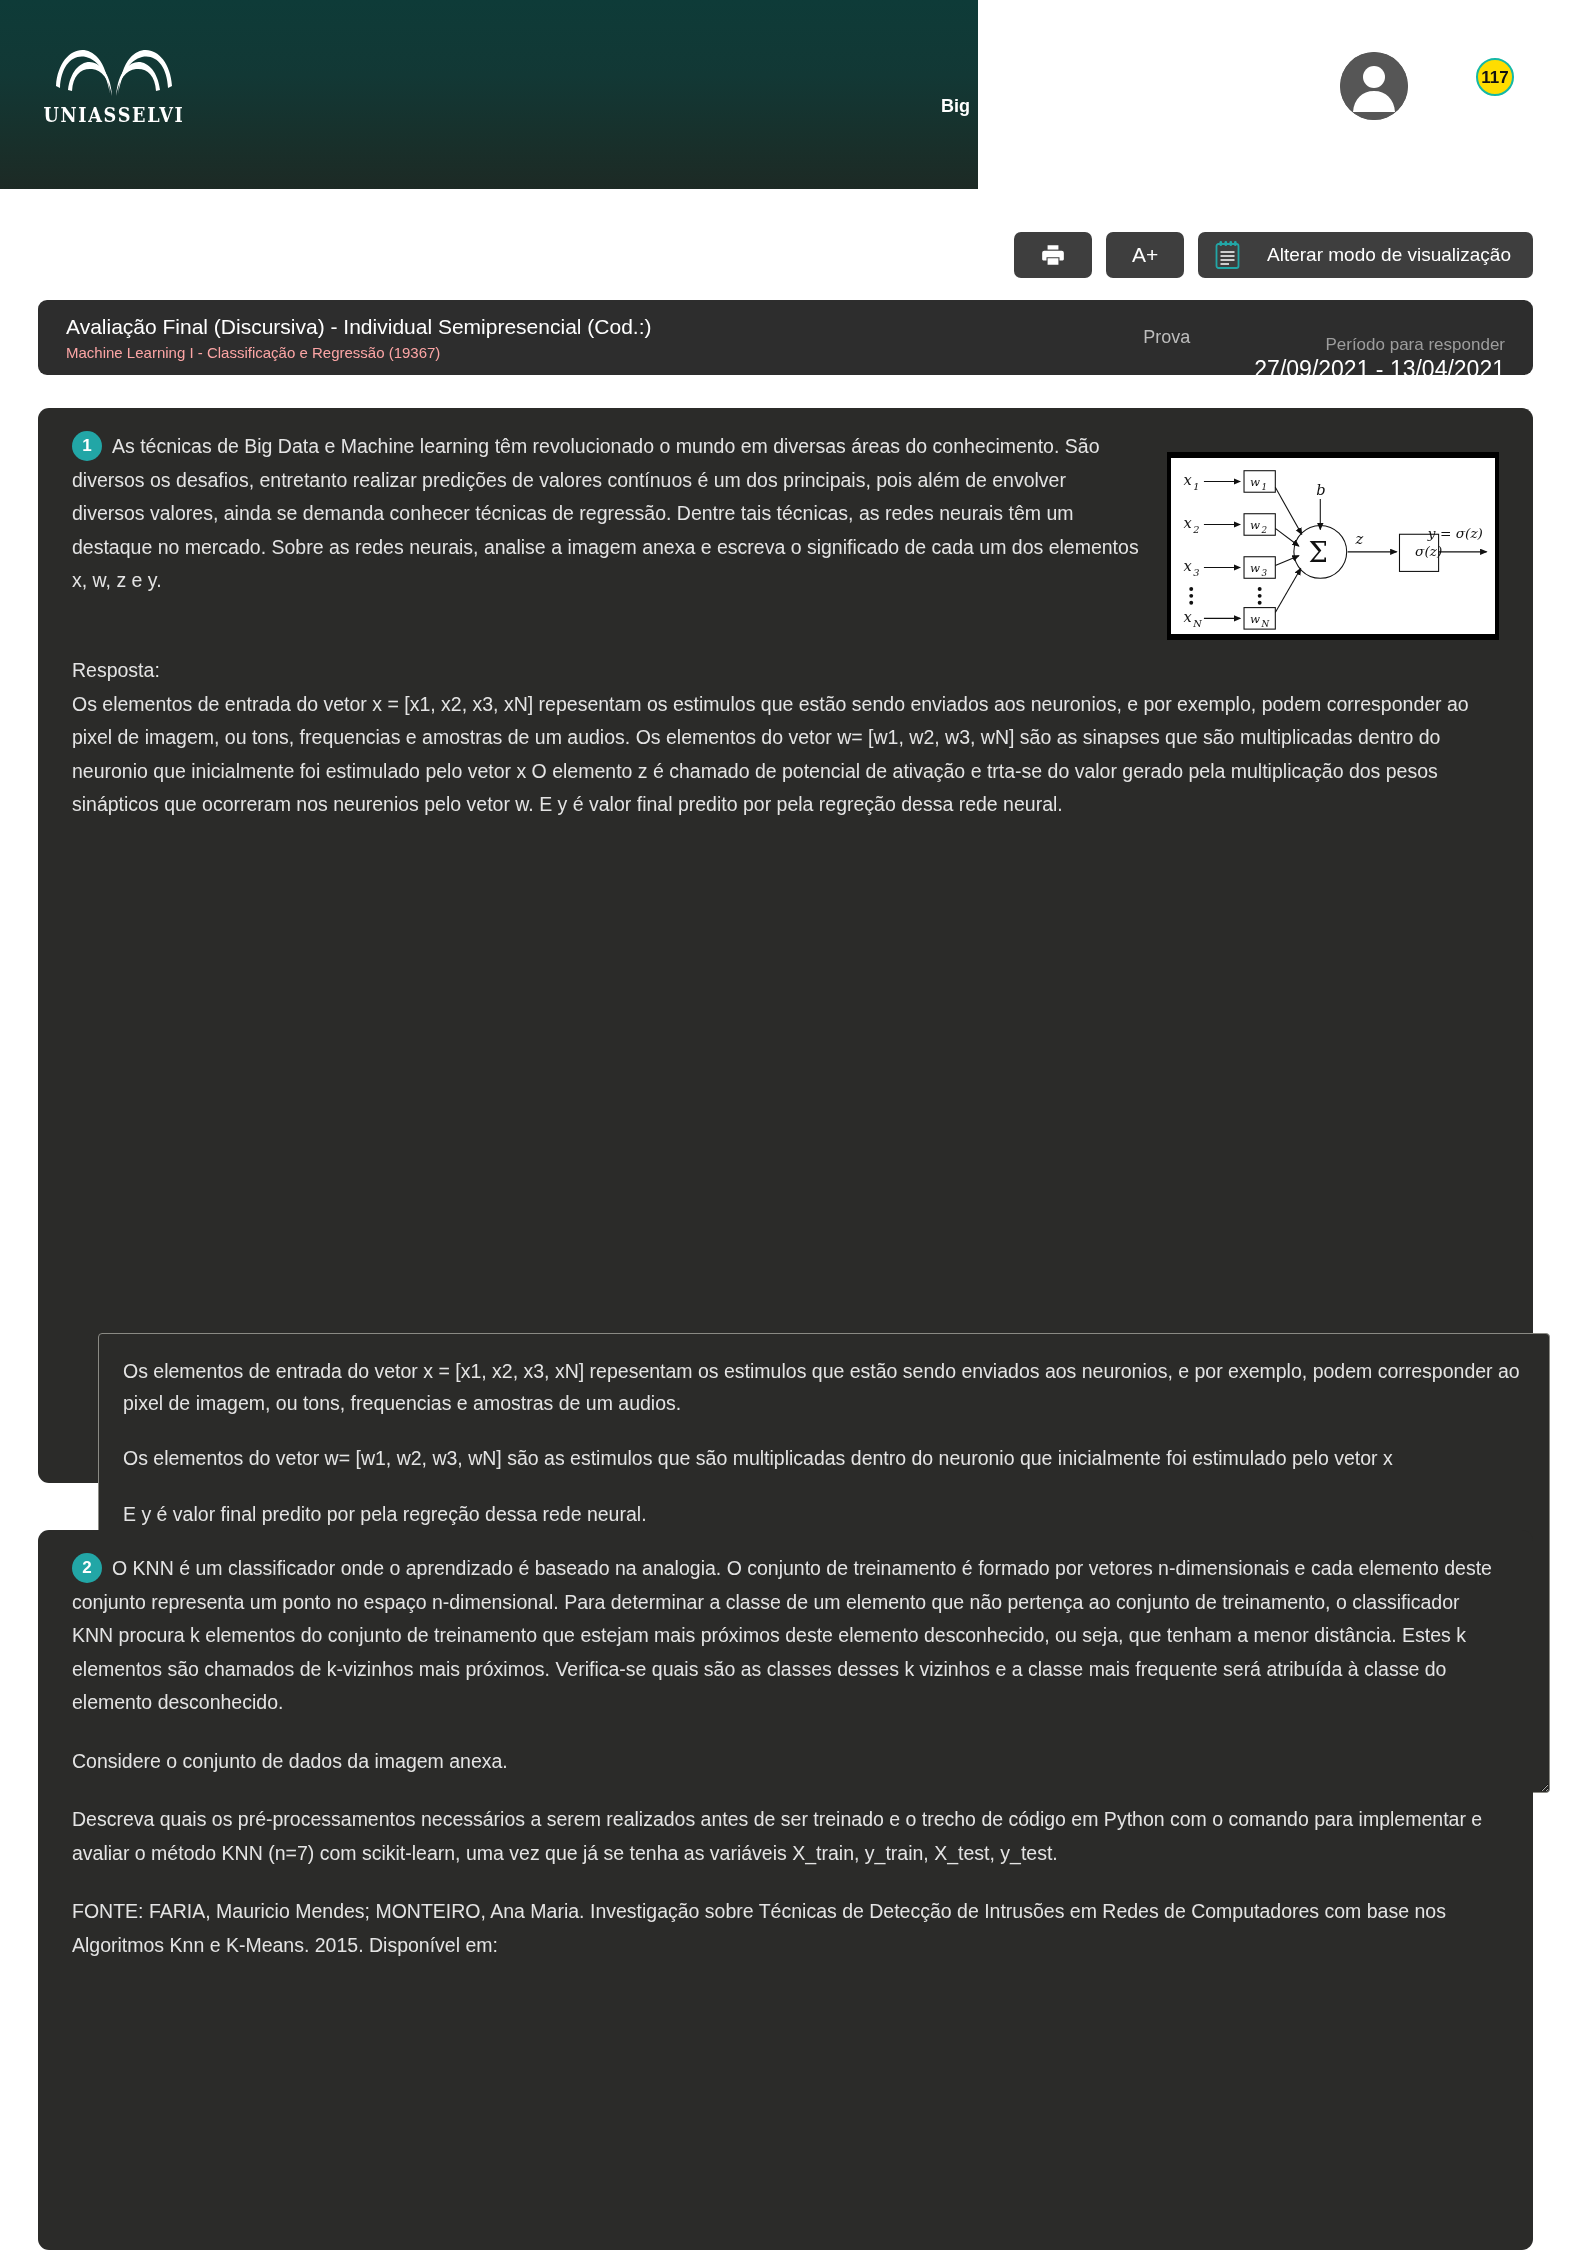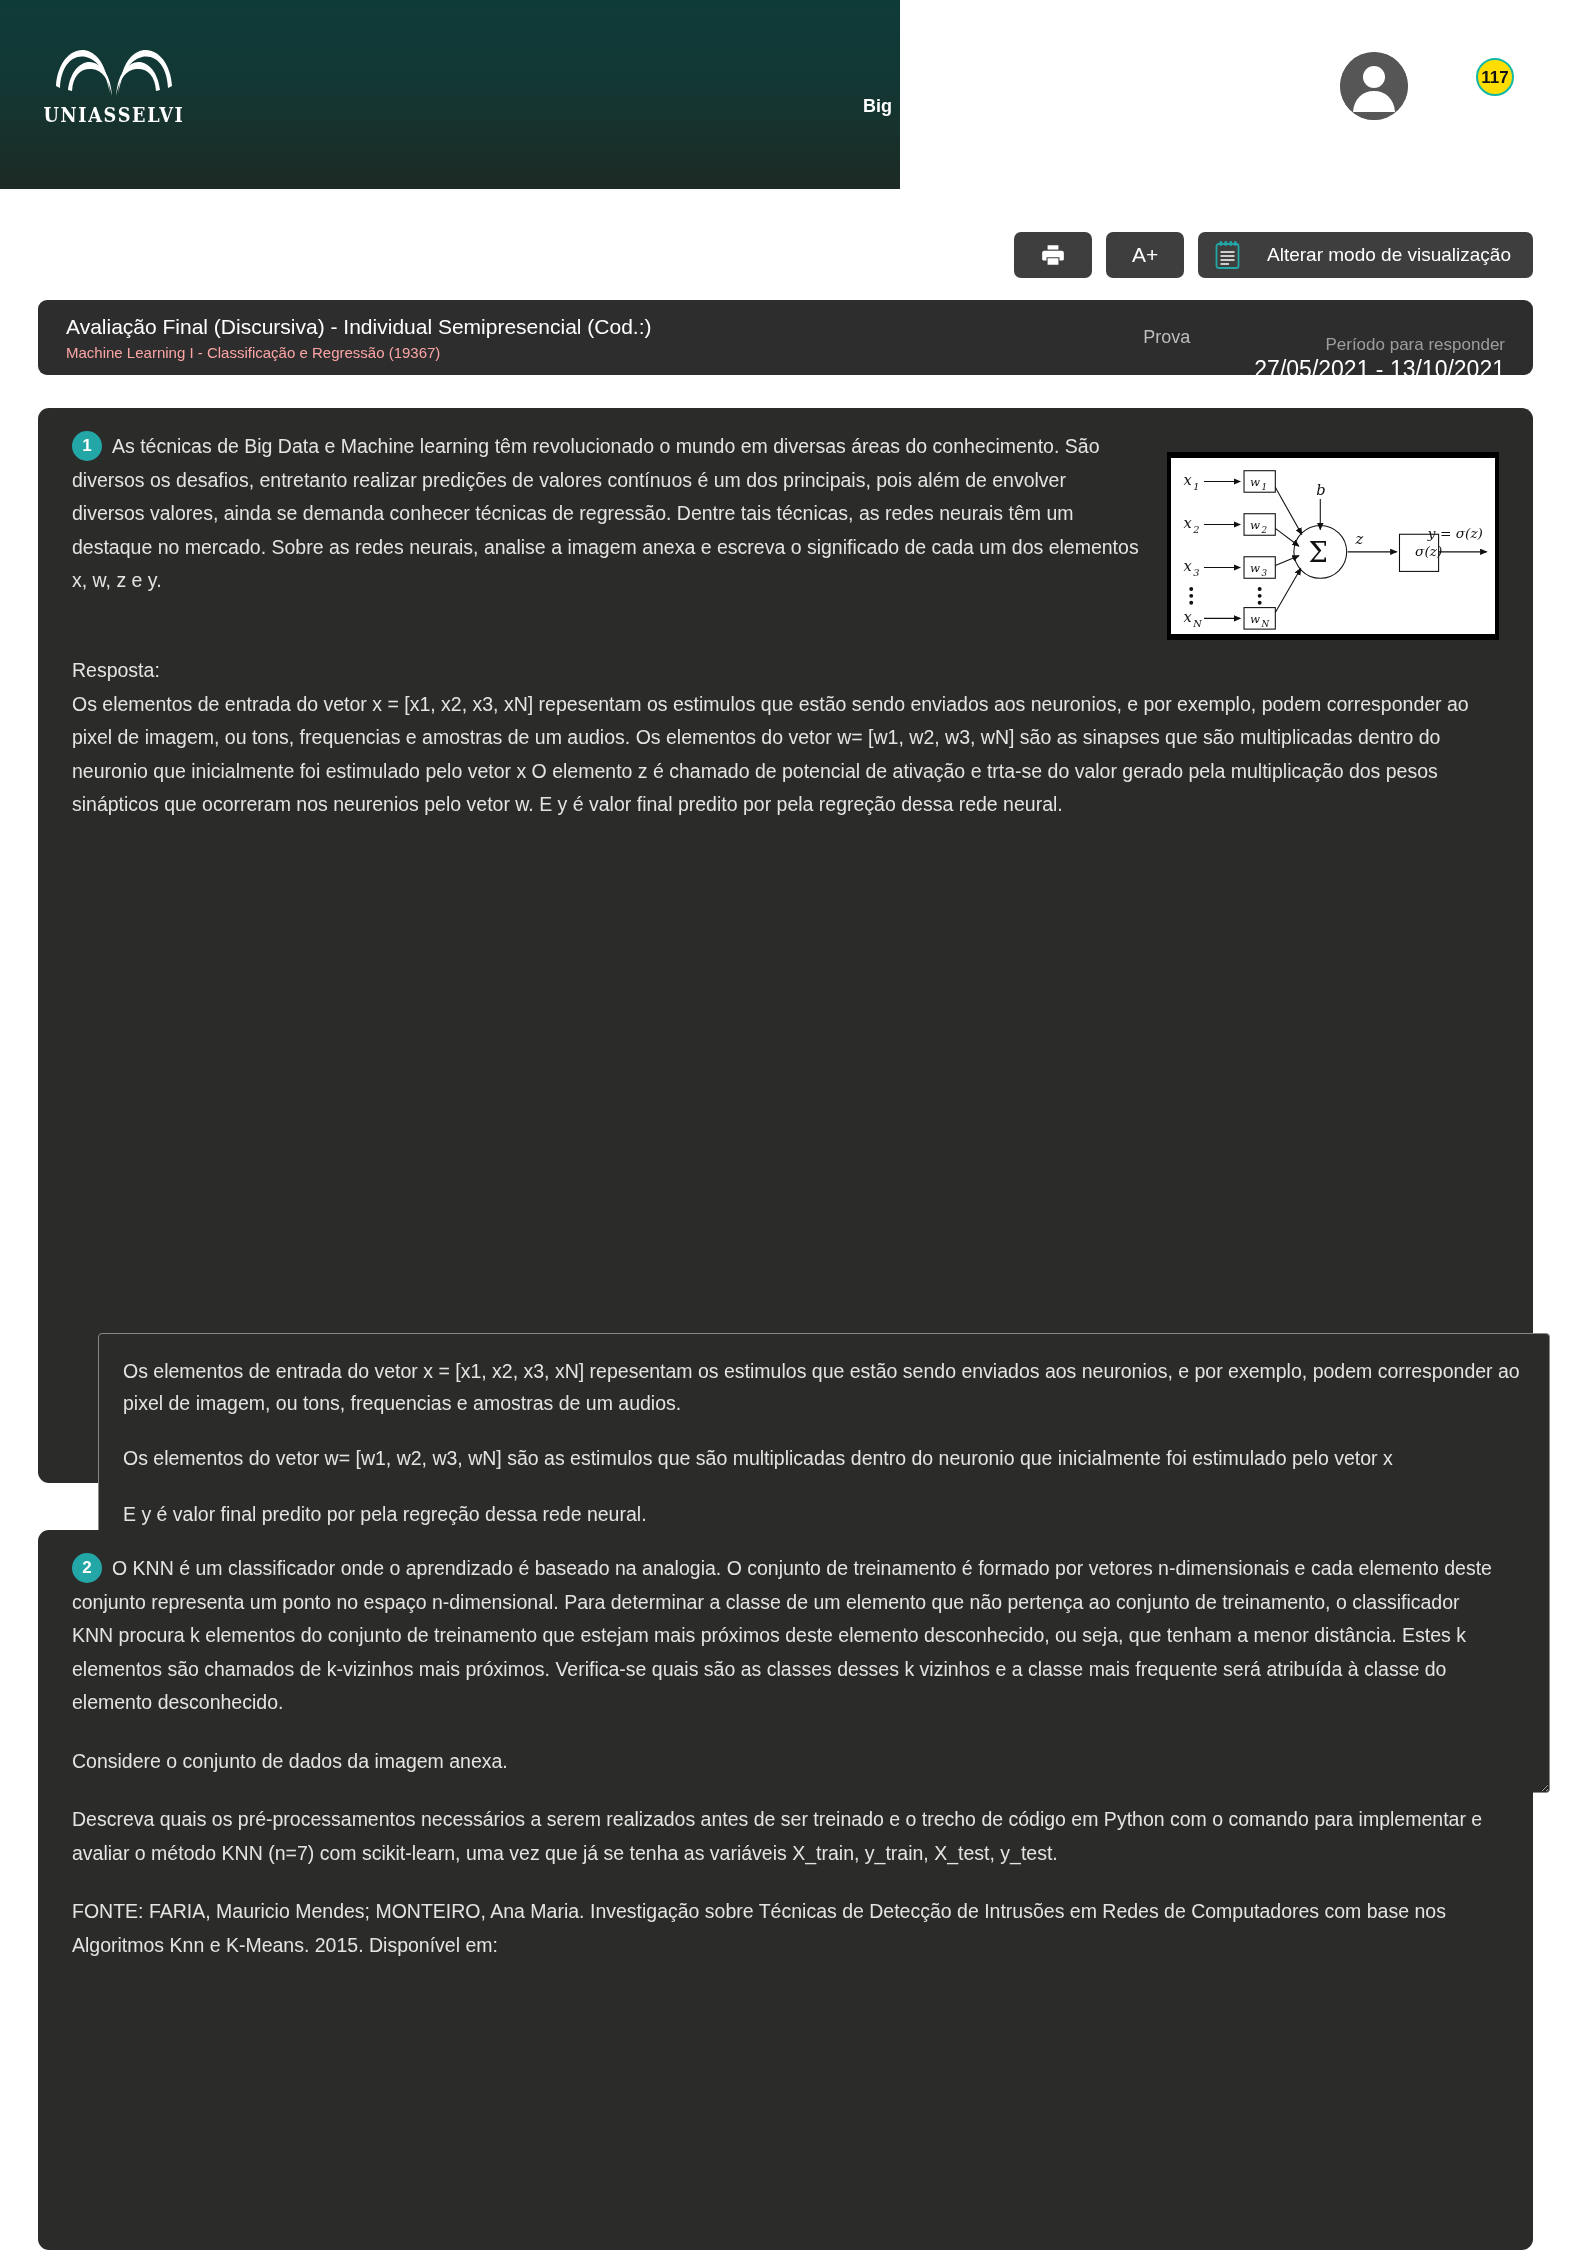"UNIASSELVI" .header-bar { width: 900px -> 978px }
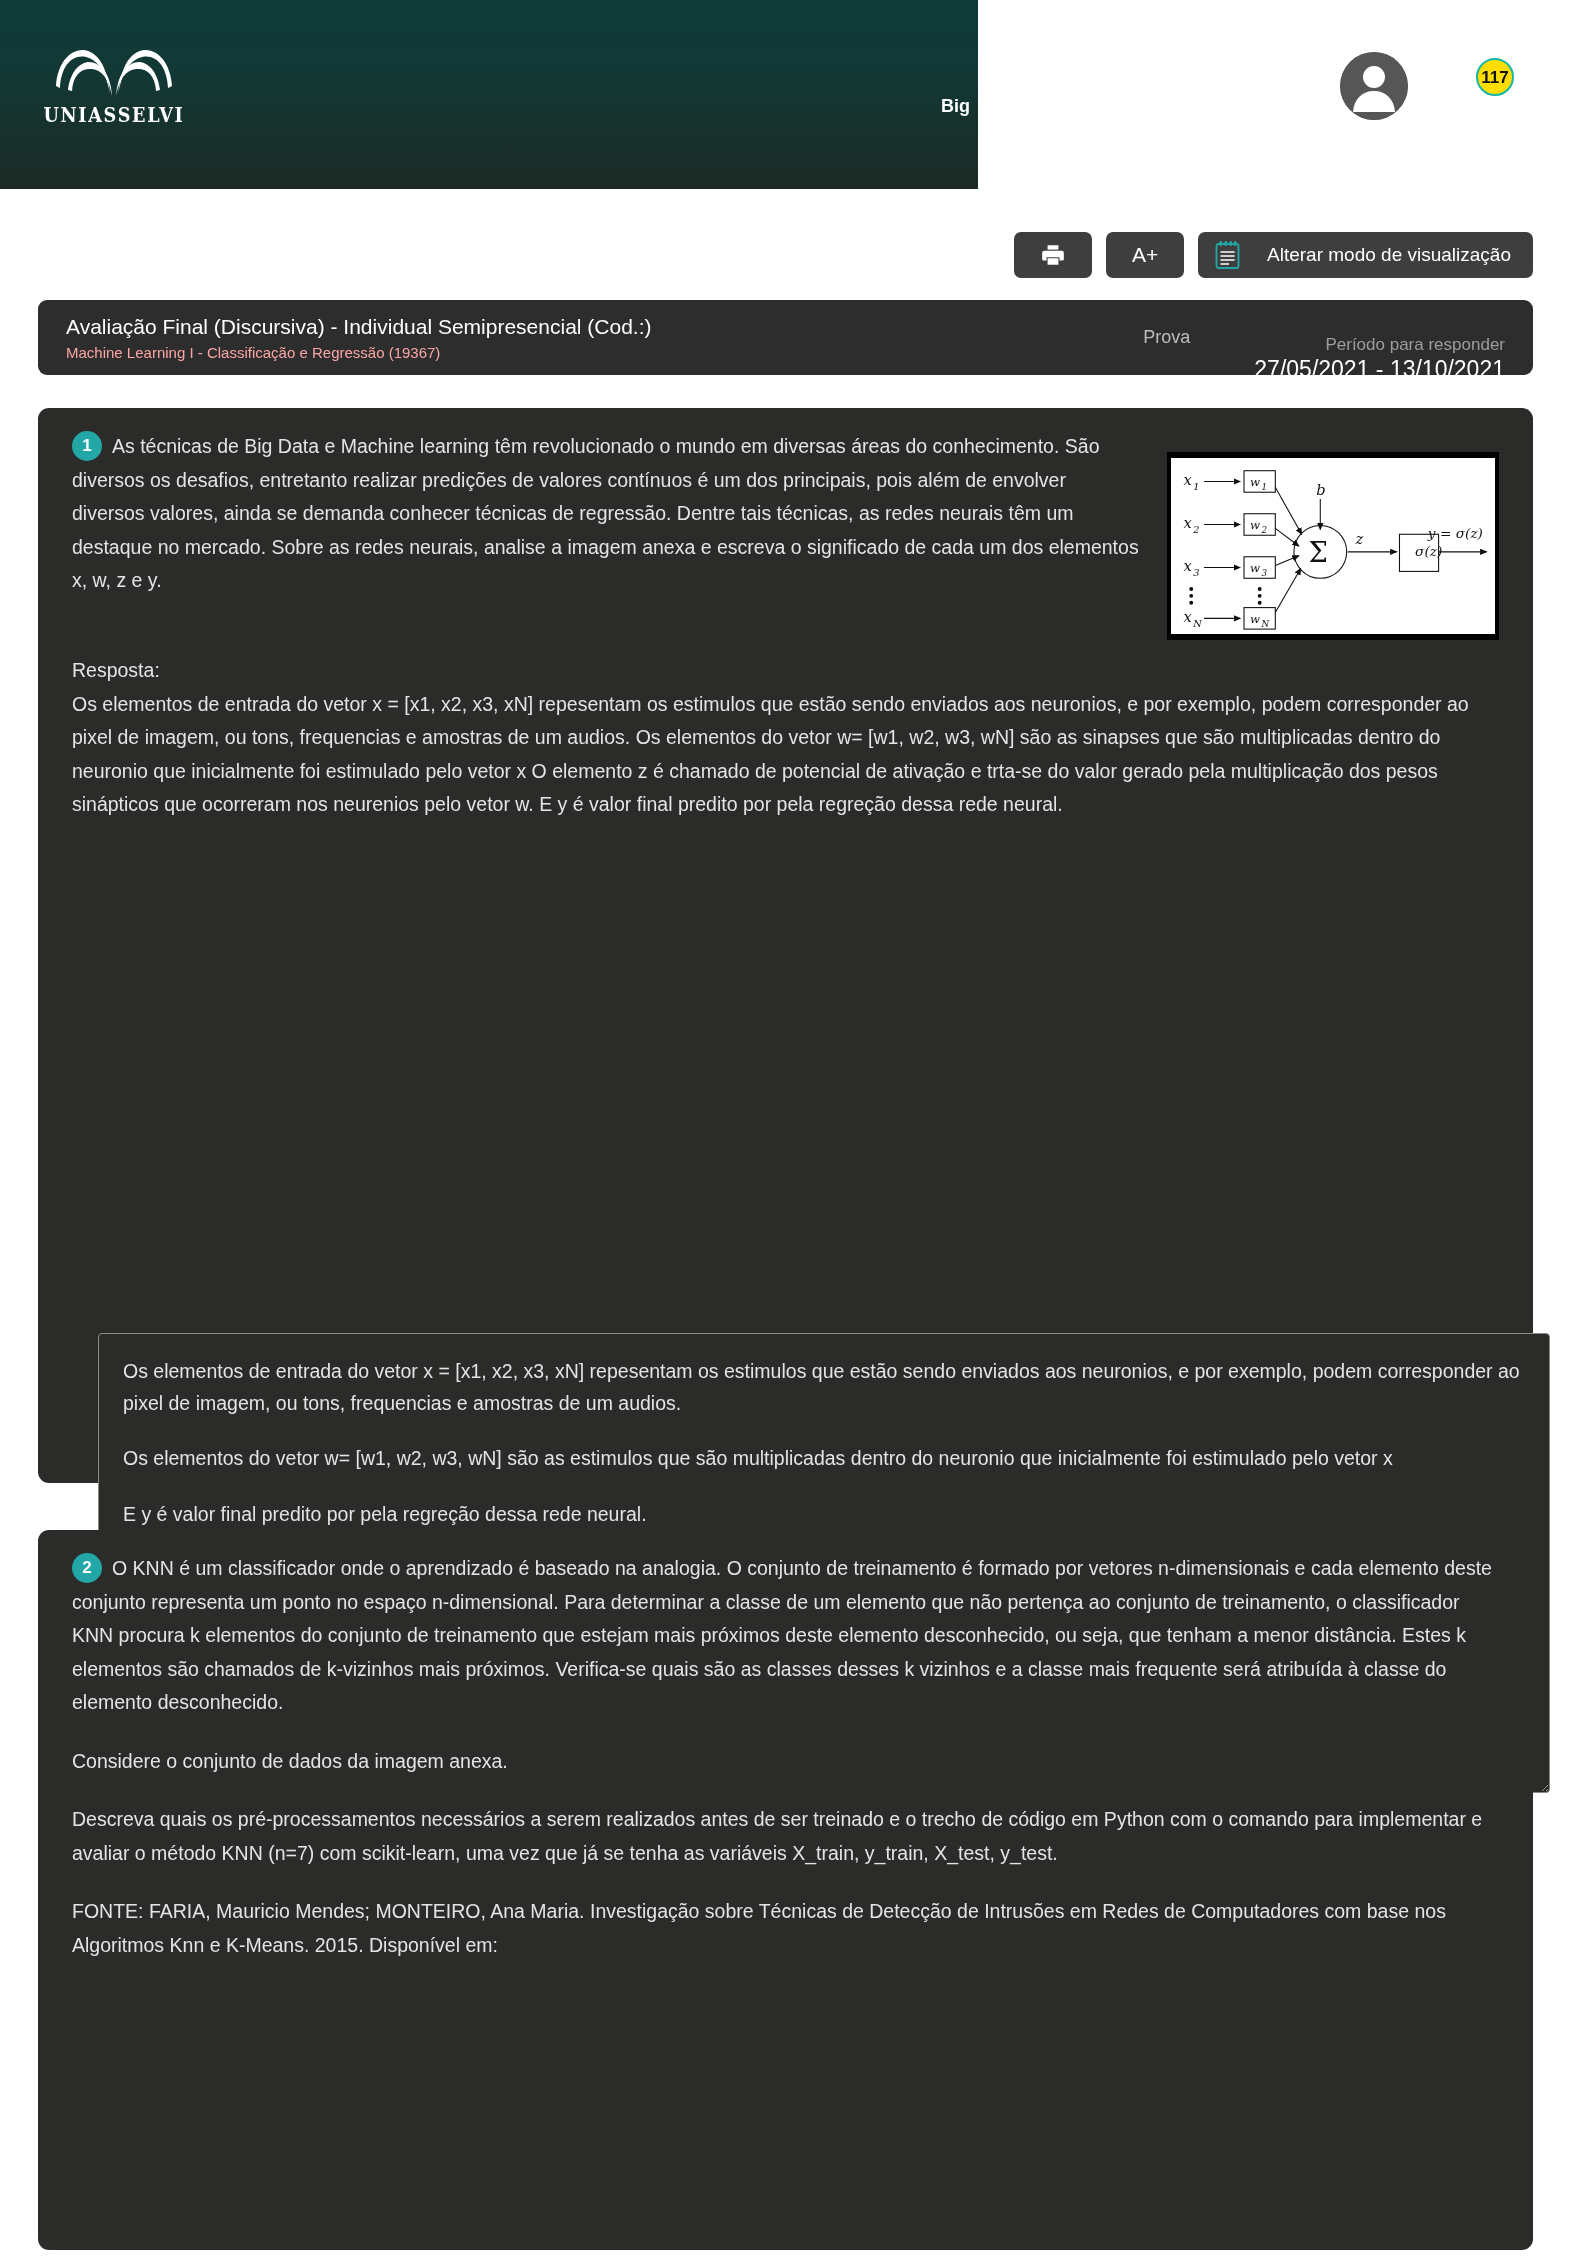"27/05/2021 - 13/10/2021" div.exam-period-value { text: 27/05/2021 - 13/10/2021 -> 27/09/2021 - 13/04/2021 }
